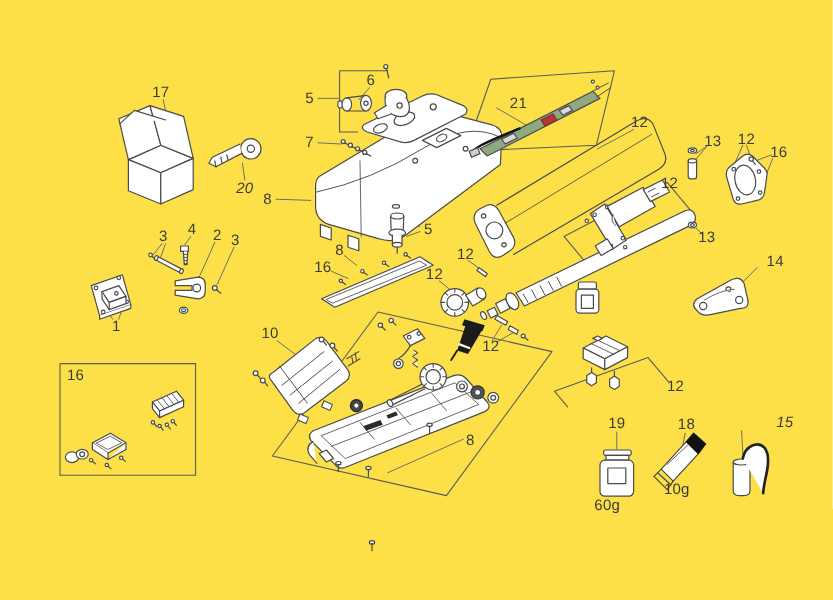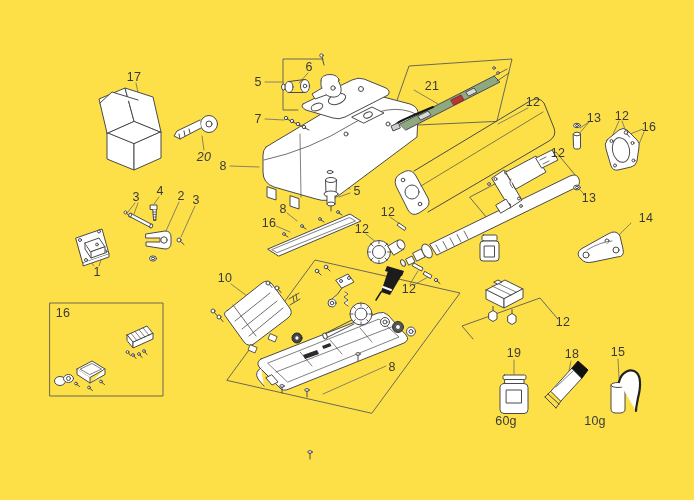"15" div.part-label { font-style: none -> italic; left: 618px -> 654px }
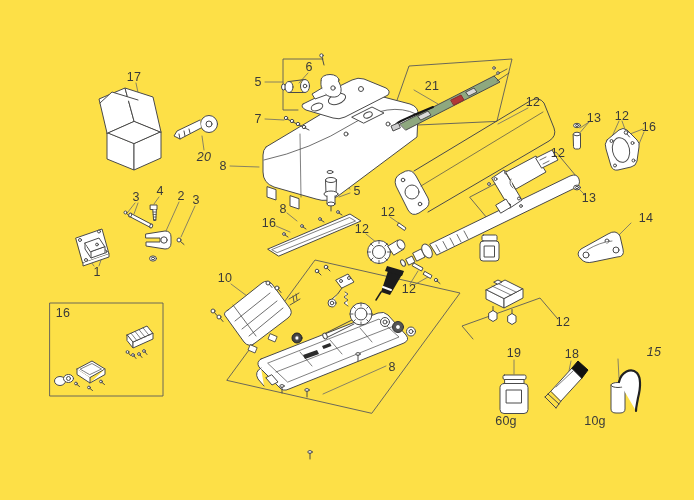"10g" div.part-label { margin-left: 31px -> none; top: 421px -> 408px }
